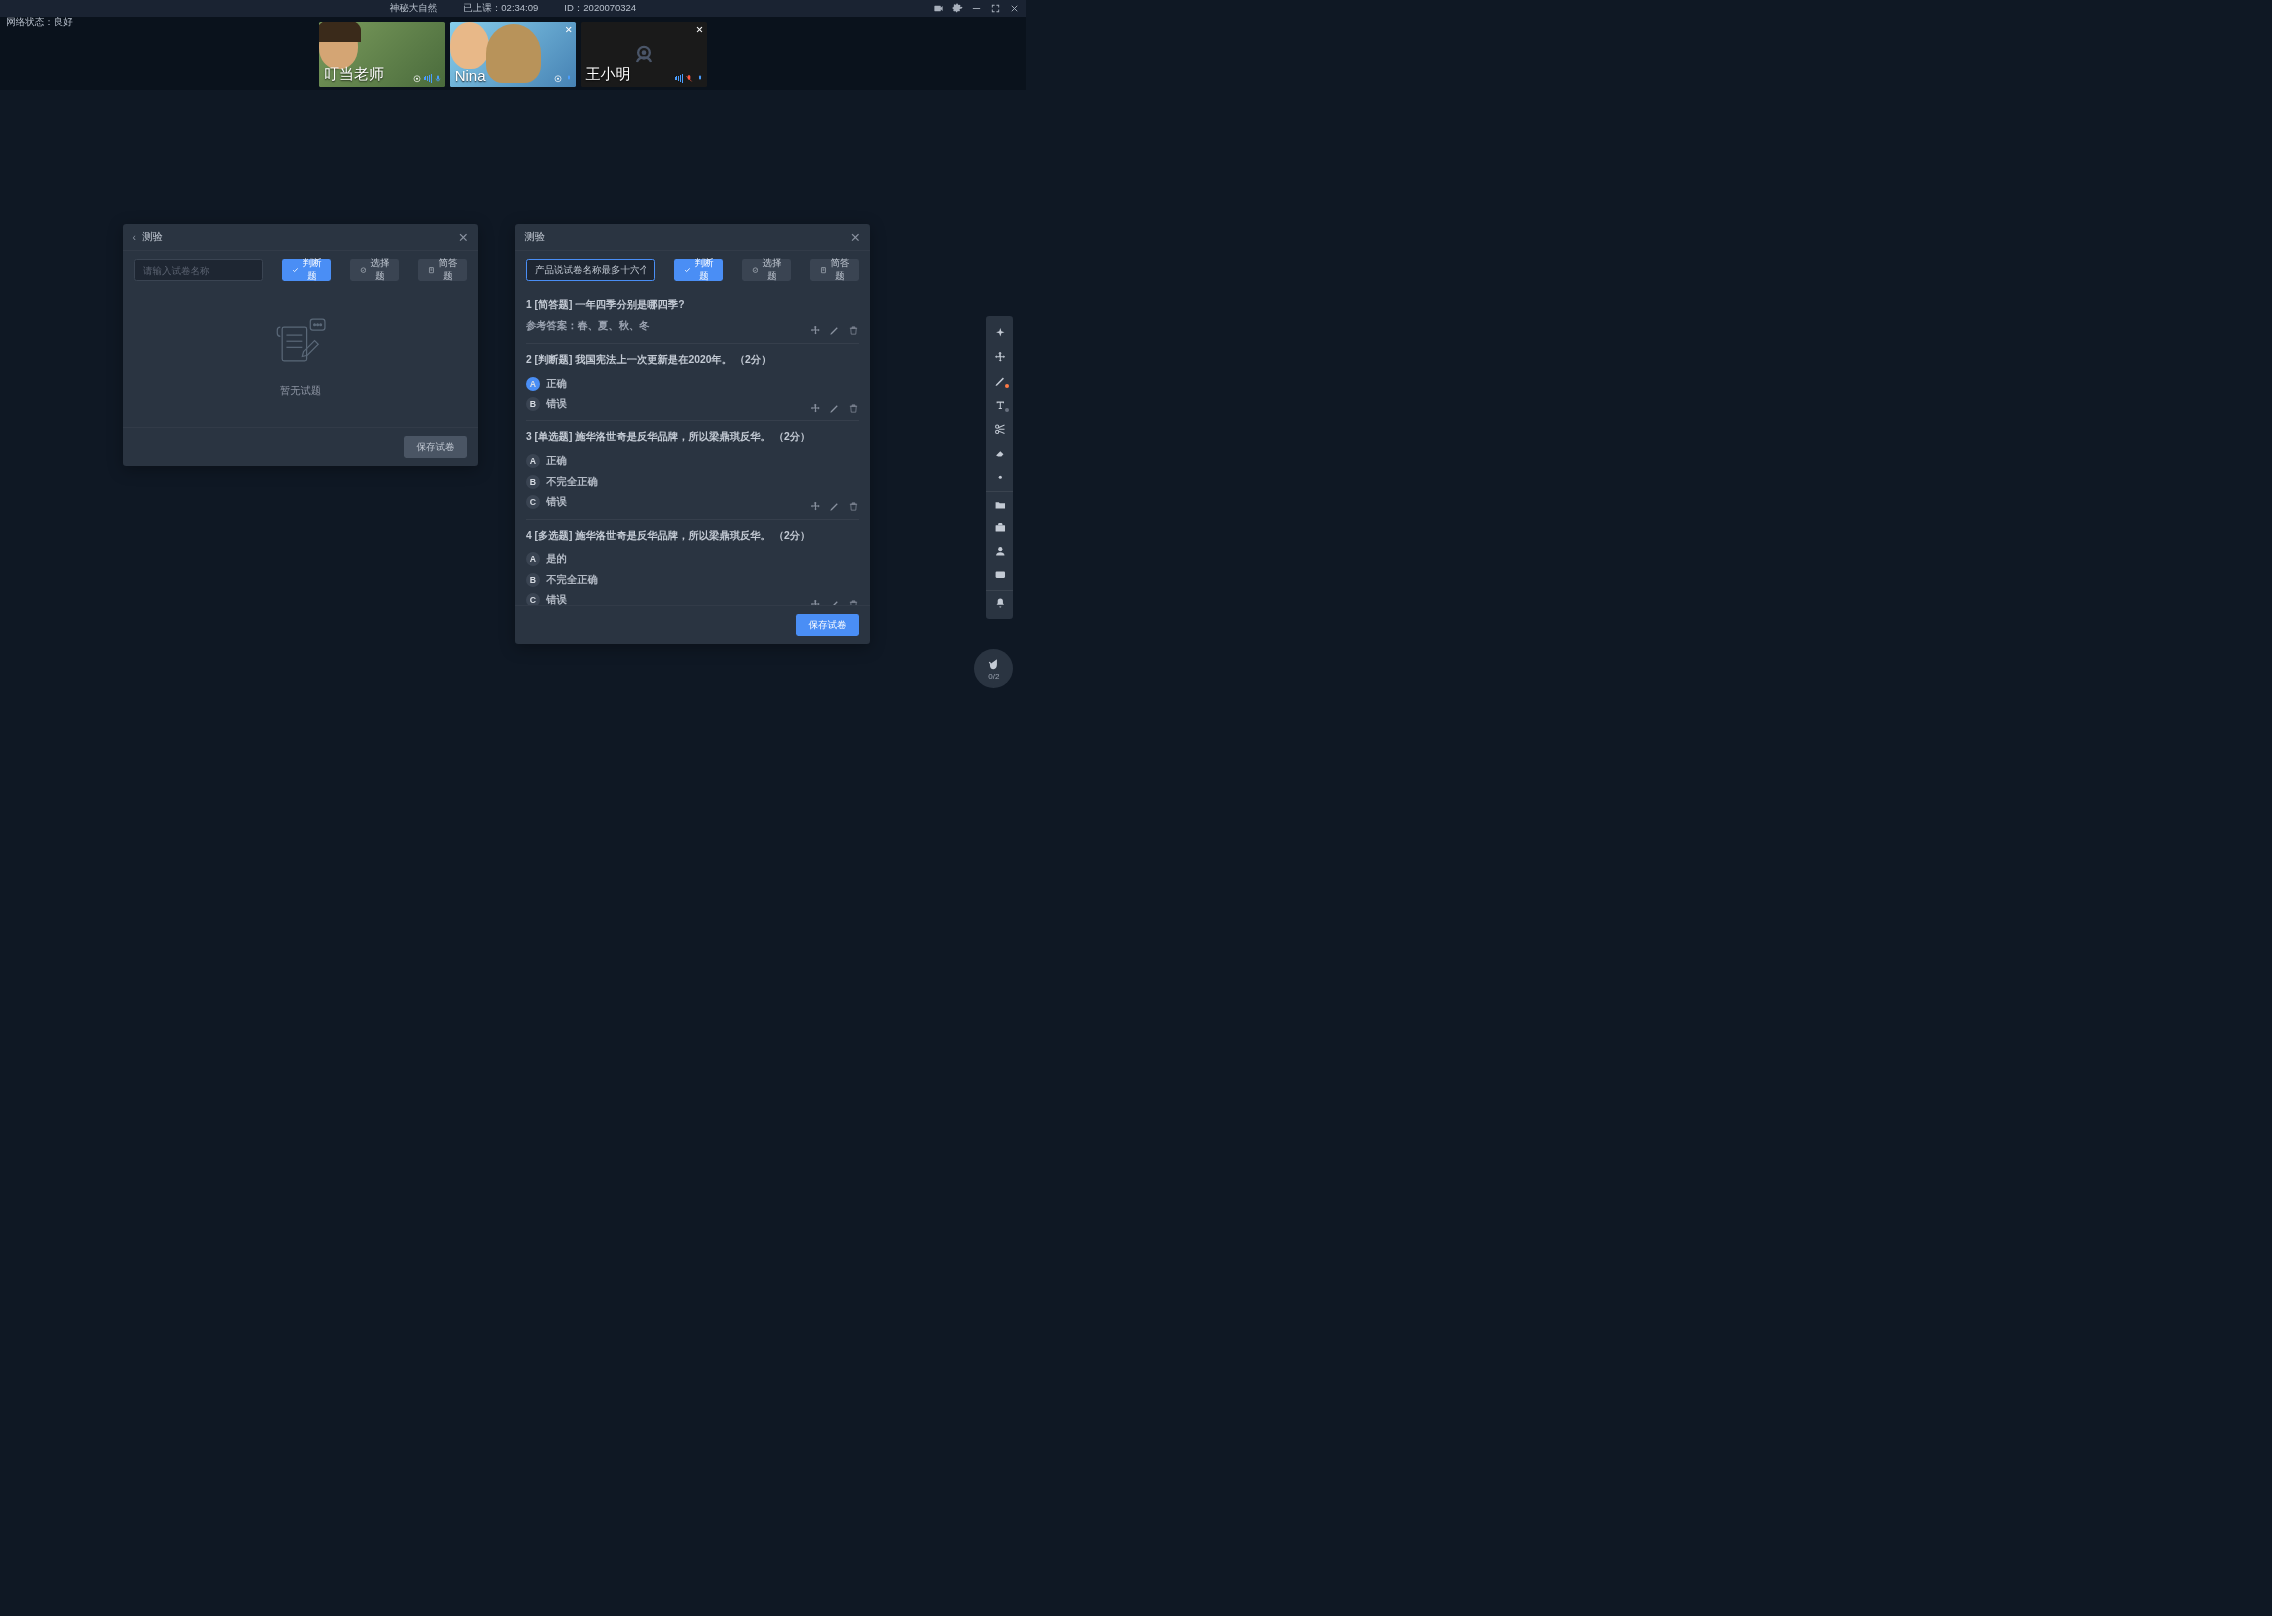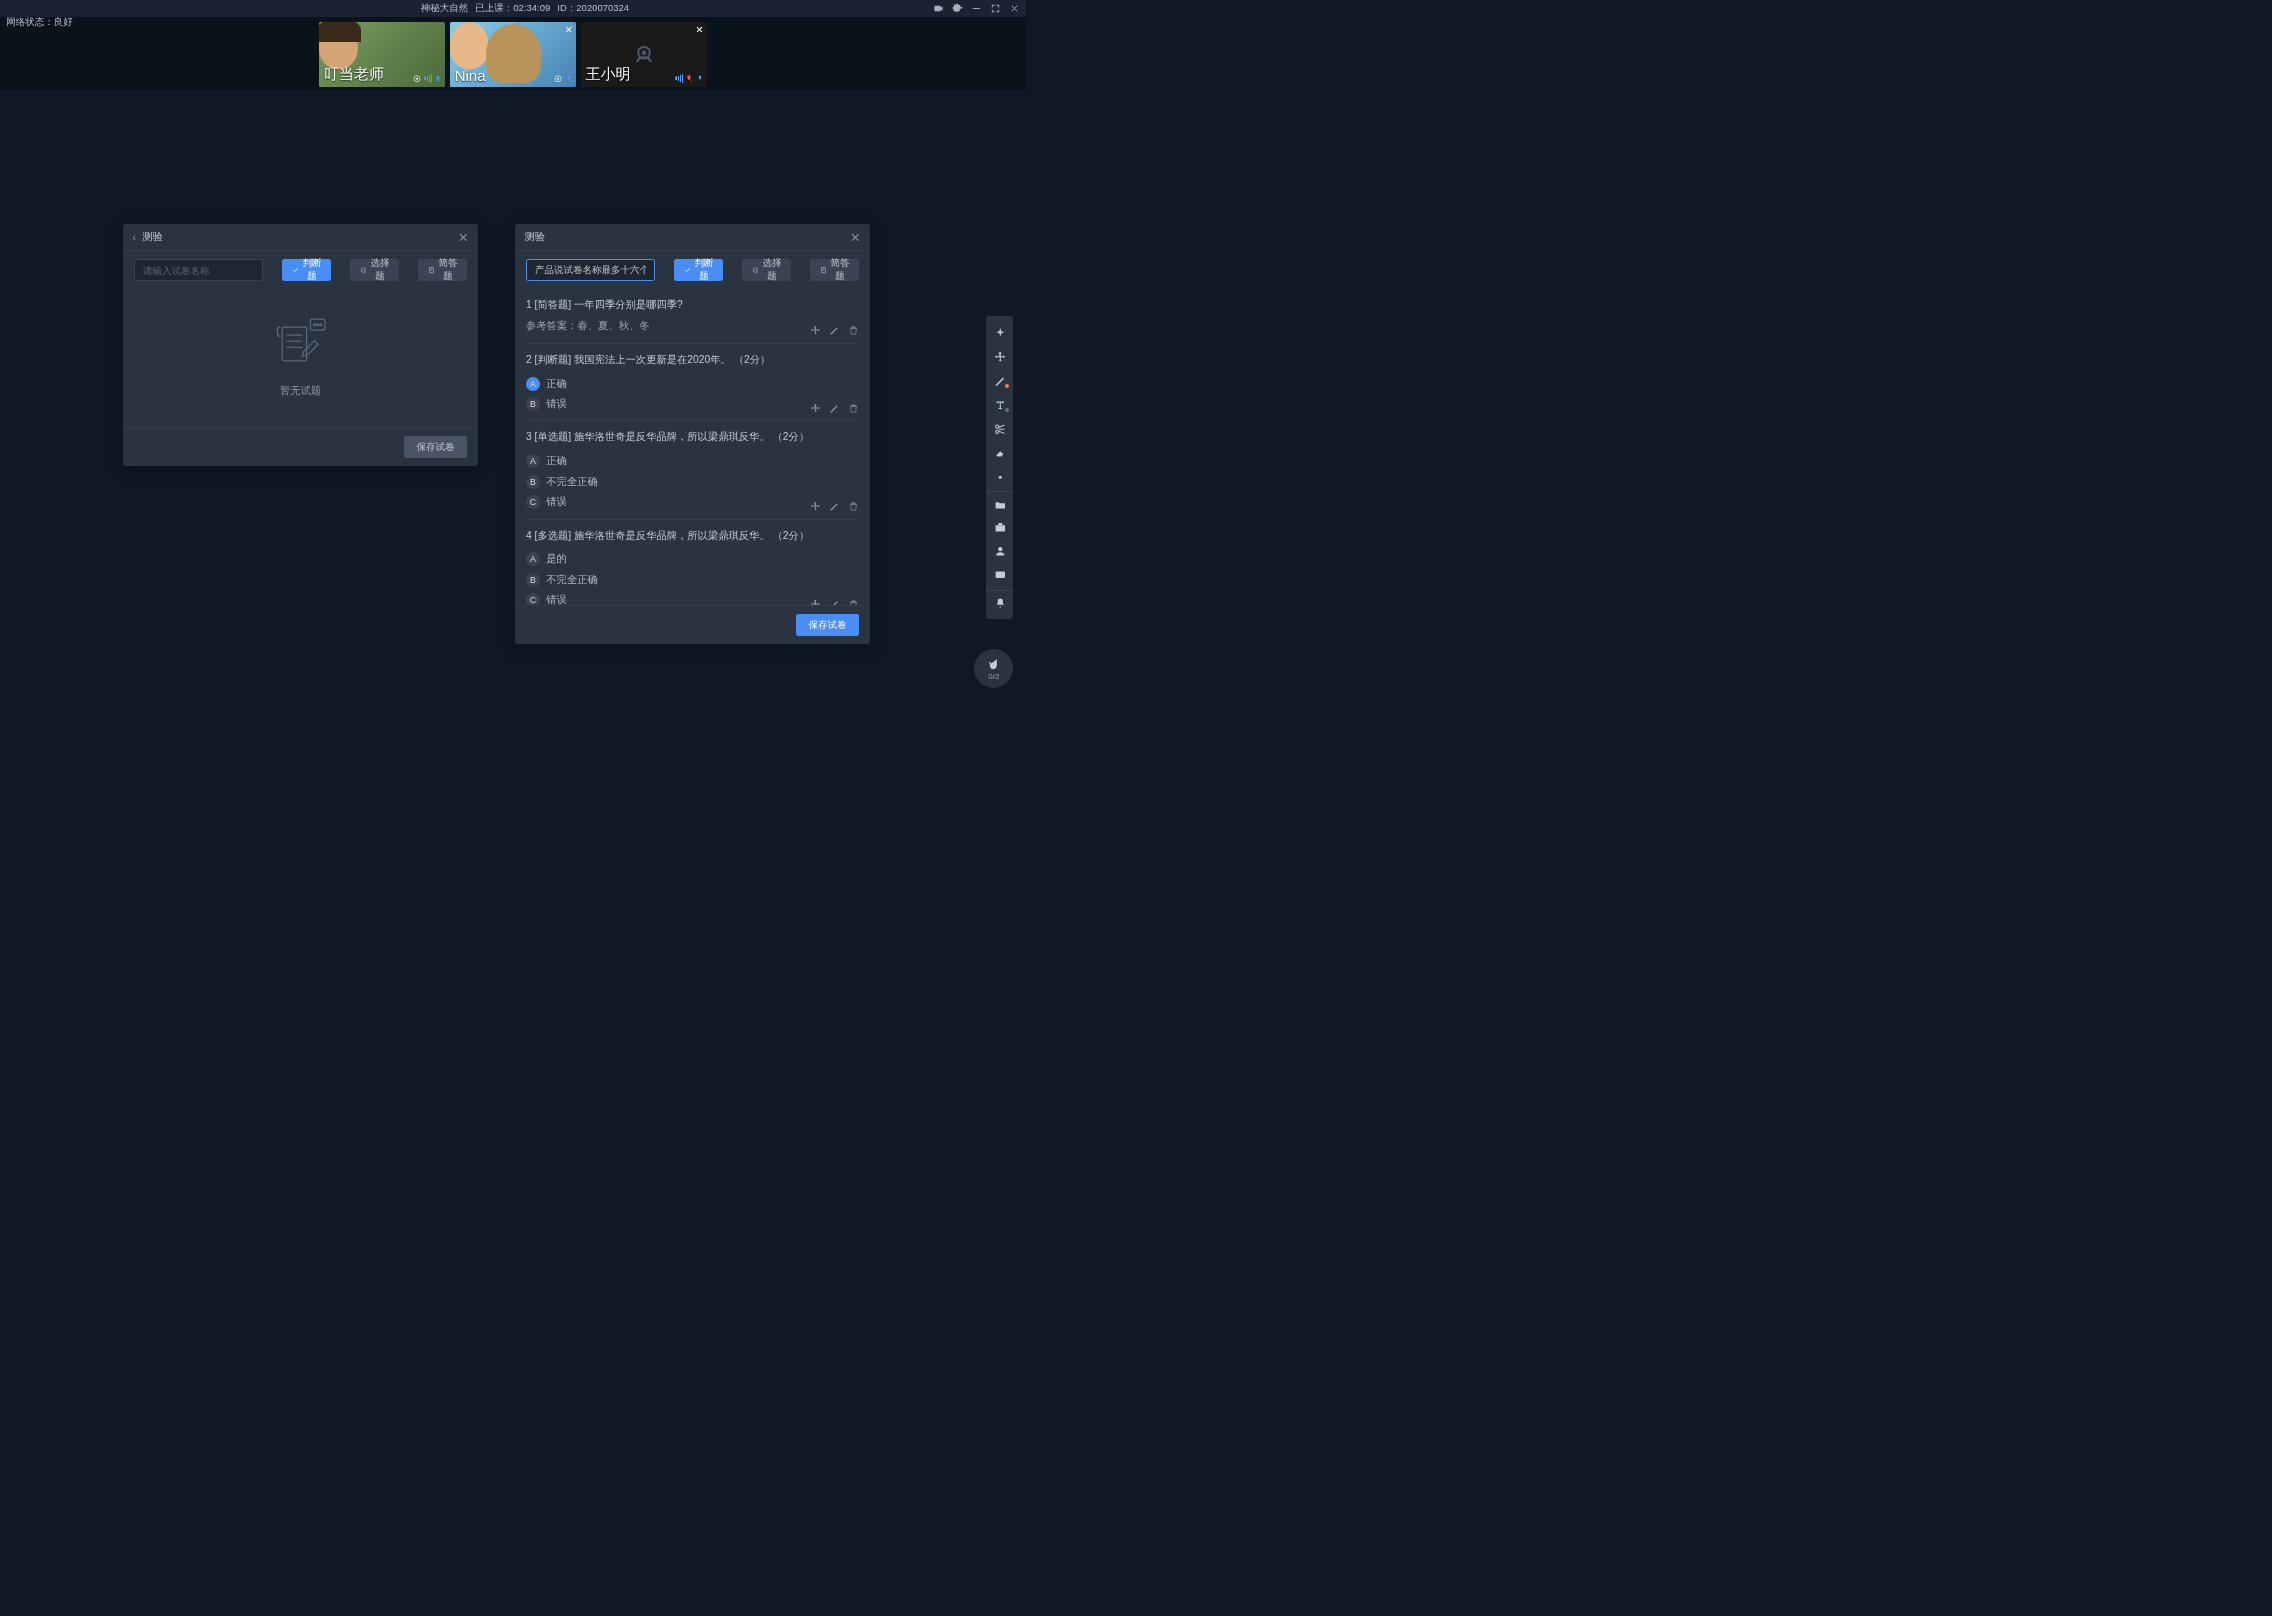"神秘大自然" .topbar-center { gap: 7px -> 26px; margin-left: 12px -> none }
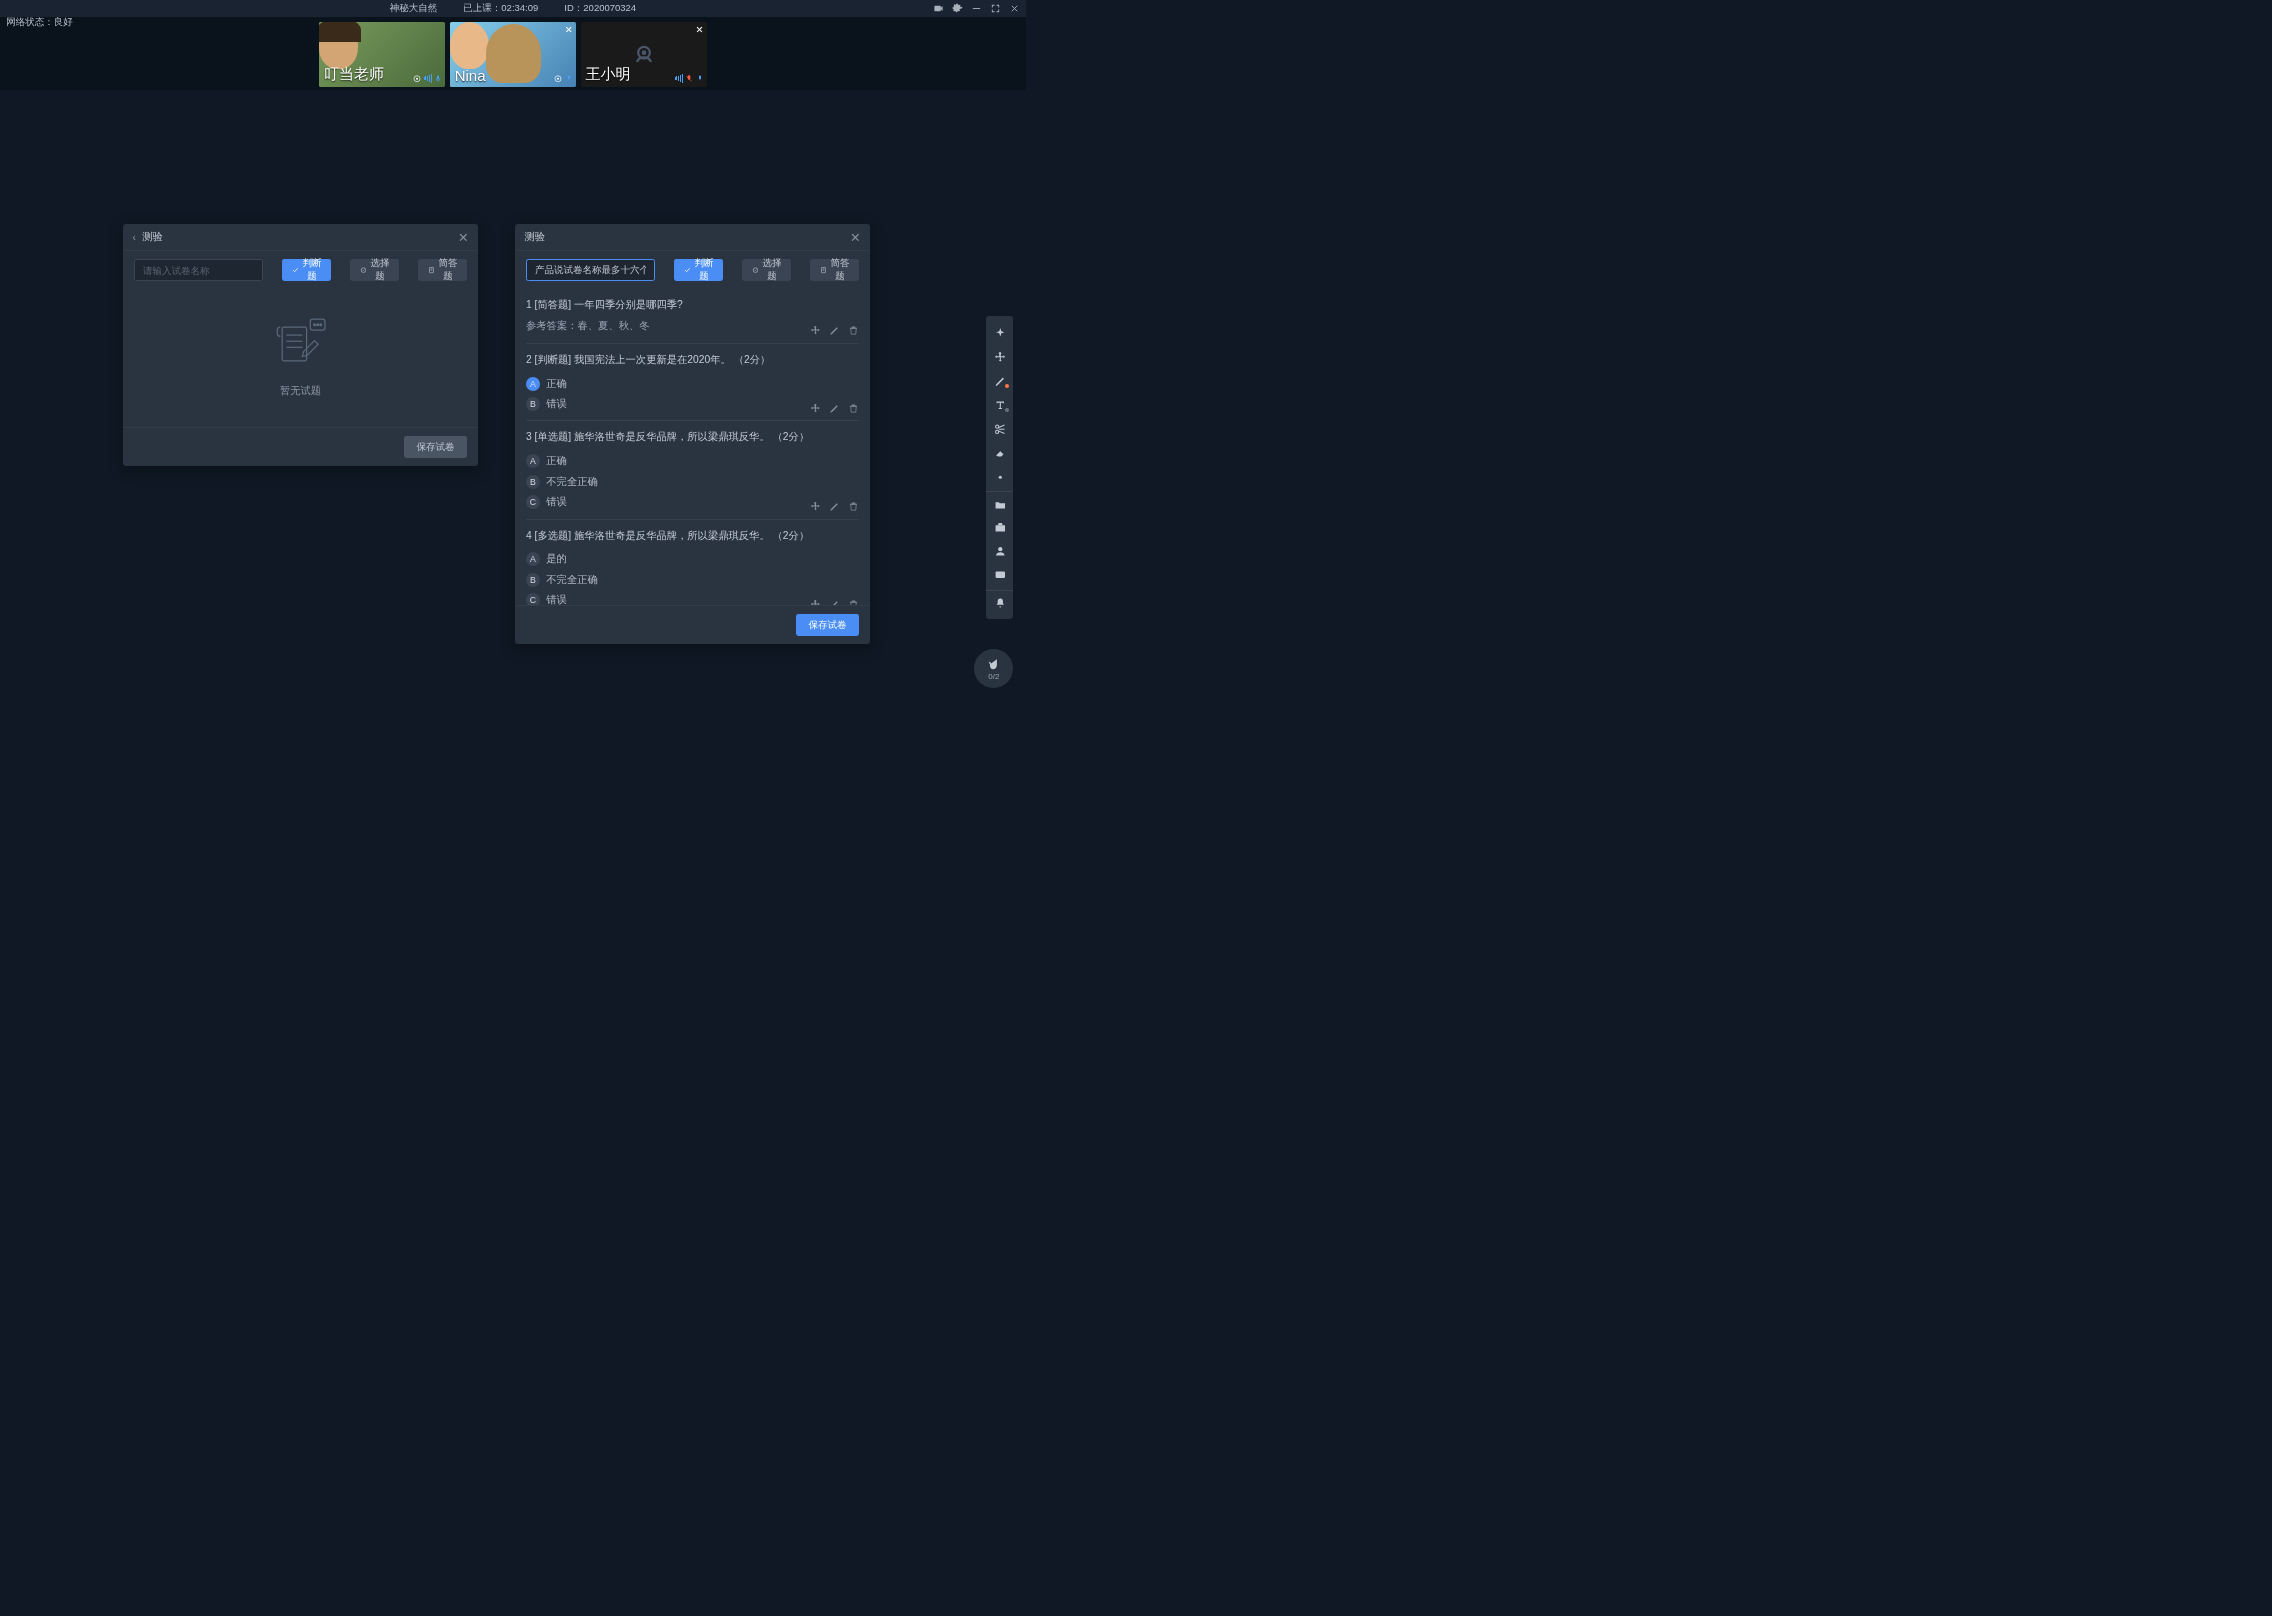"1 [简答题] 一年四季分别是哪四季?" .q-list { font-weight: none -> bold }
